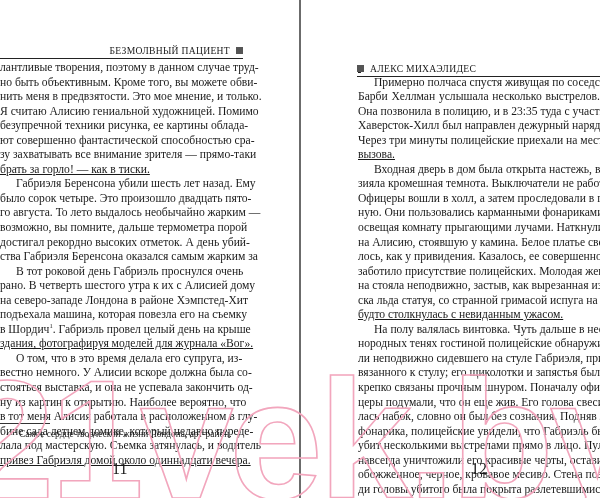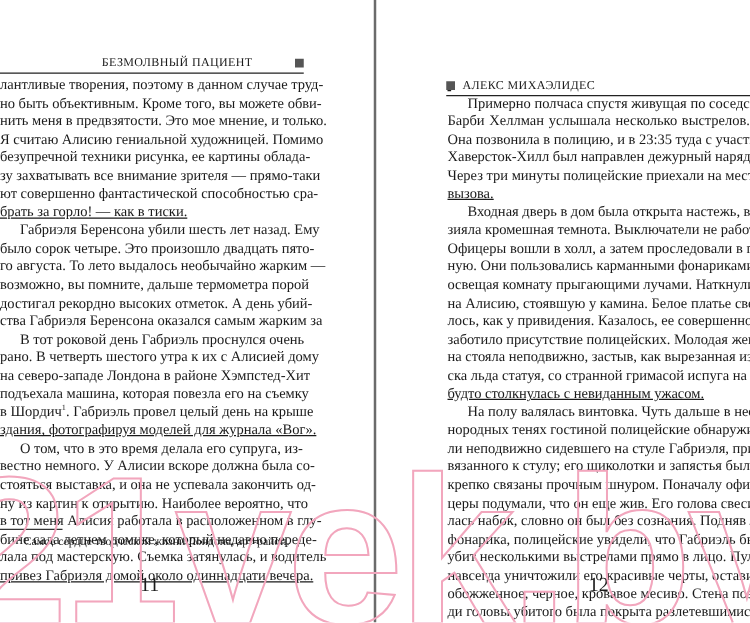"БЕЗМОЛВНЫЙ ПАЦИЕНТ" .left .runhead { gap: 28px -> none }
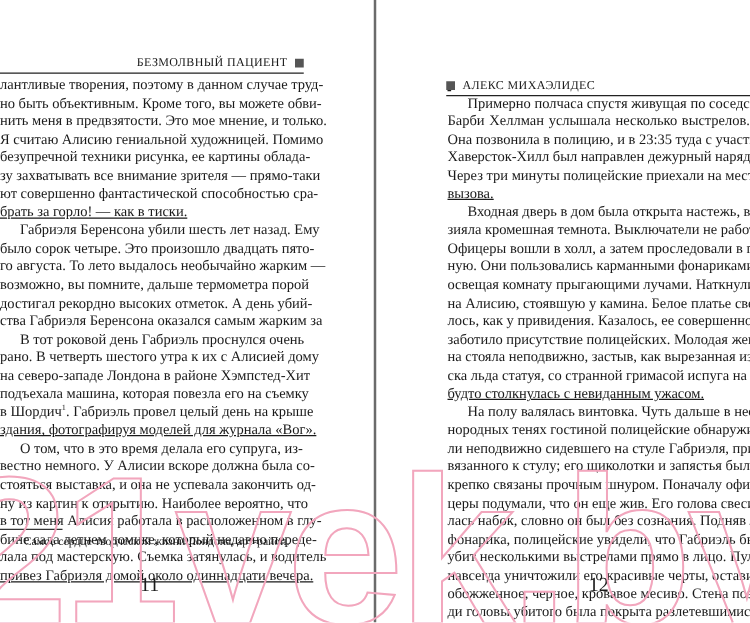"зу захватывать все внимание зрителя" span.line { order: before "ют совершенно фантастической" -> after "ют совершенно фантастической" }
